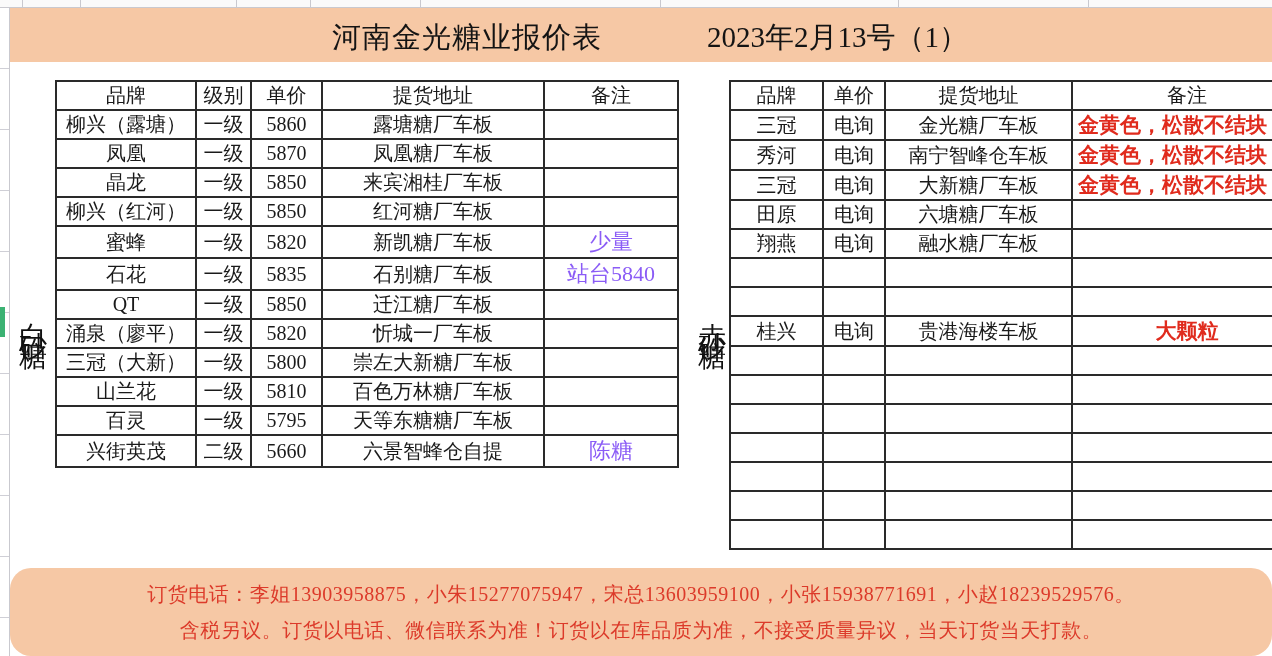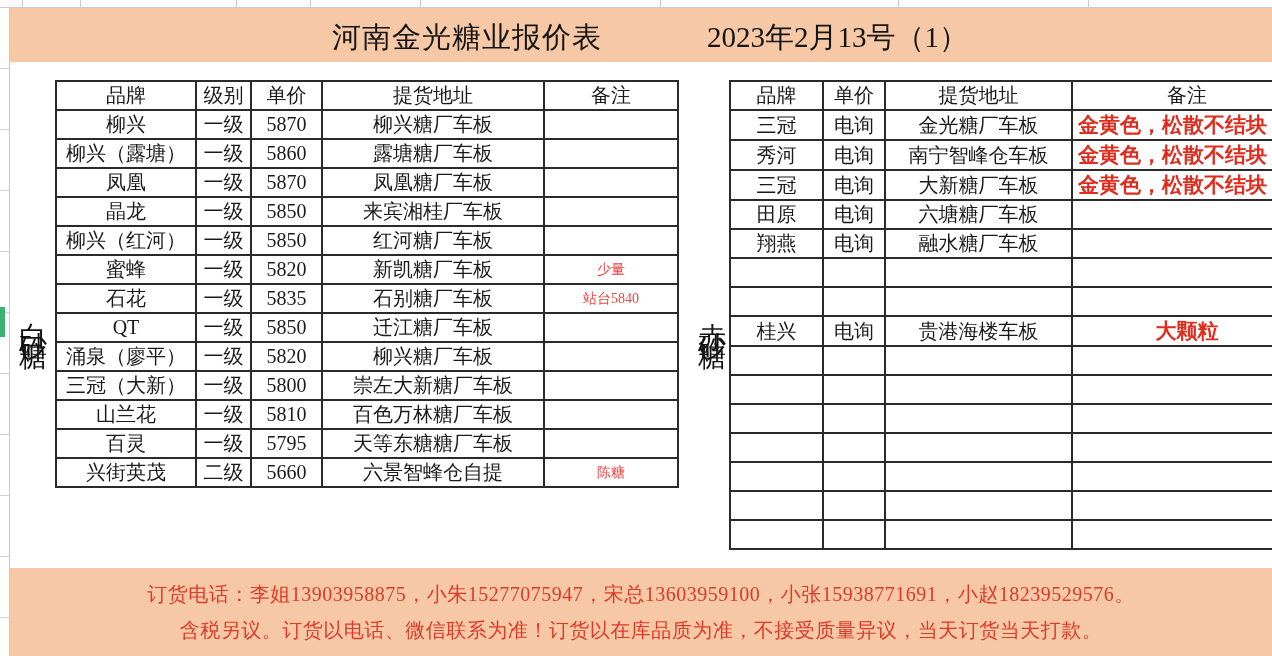"柳兴" tr { html: <tr> <td>柳兴</td> <td>一级</td> <td>5870</td> <td>柳兴糖厂车板</td> <td></td> </tr> -> none }
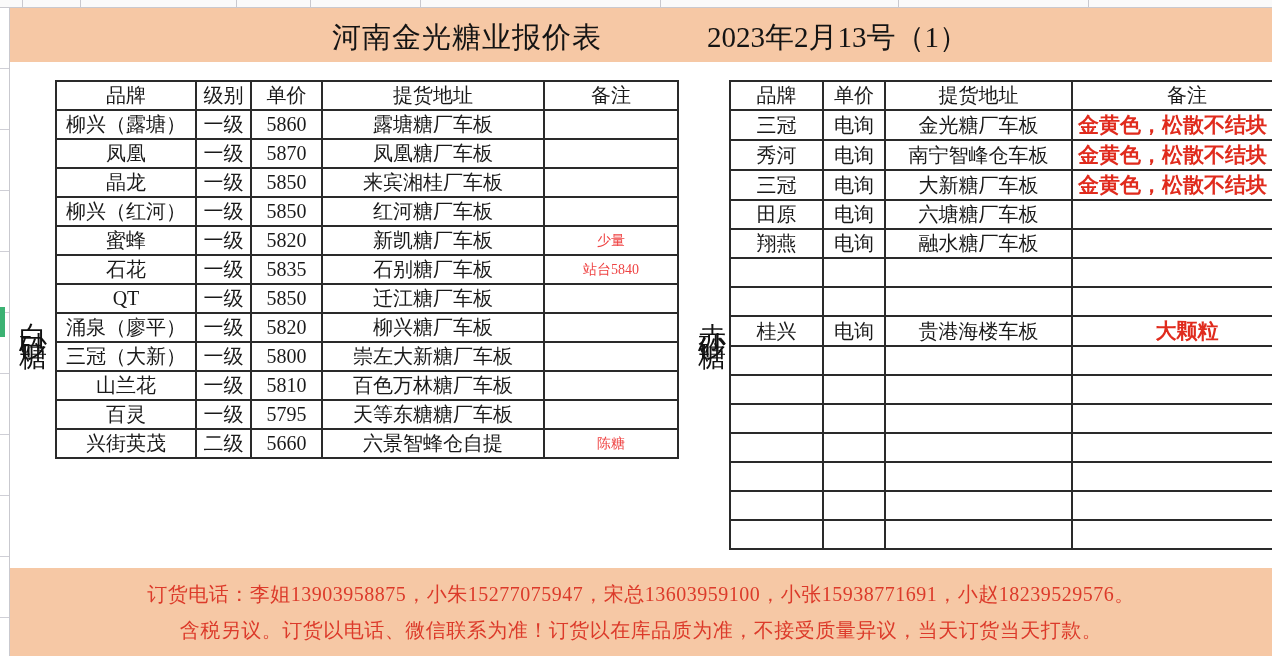"少量" td.note-red { color: #ef4444 -> #8b5cf6; font-size: 14px -> 22px }
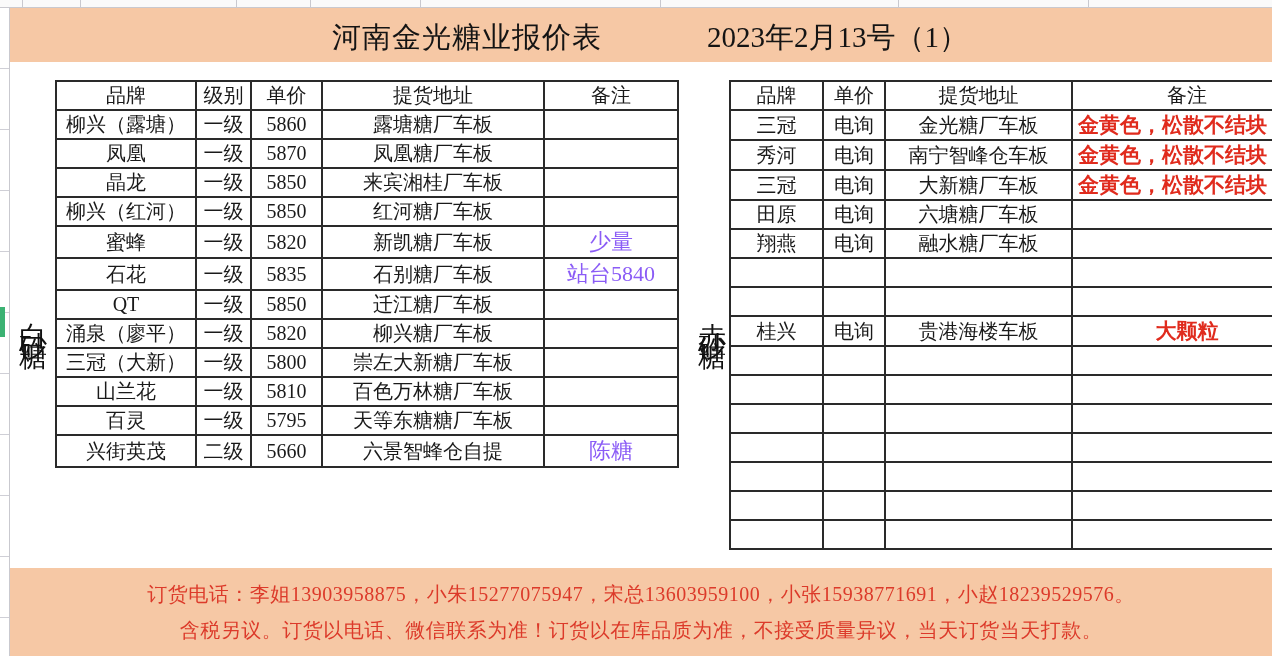"柳兴糖厂车板" td { text: 柳兴糖 -> 忻城一 }
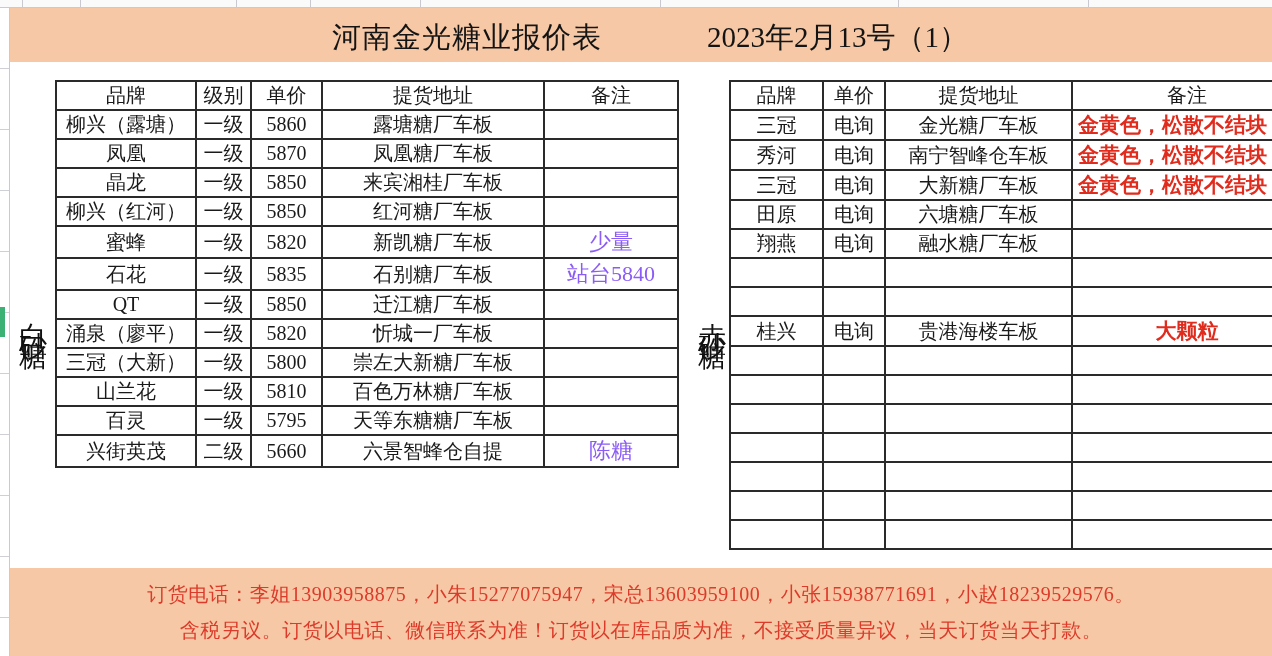"订货电话：李姐13903958875，小朱15277075947，宋总13603" .footer { border-radius: none -> 21px }
